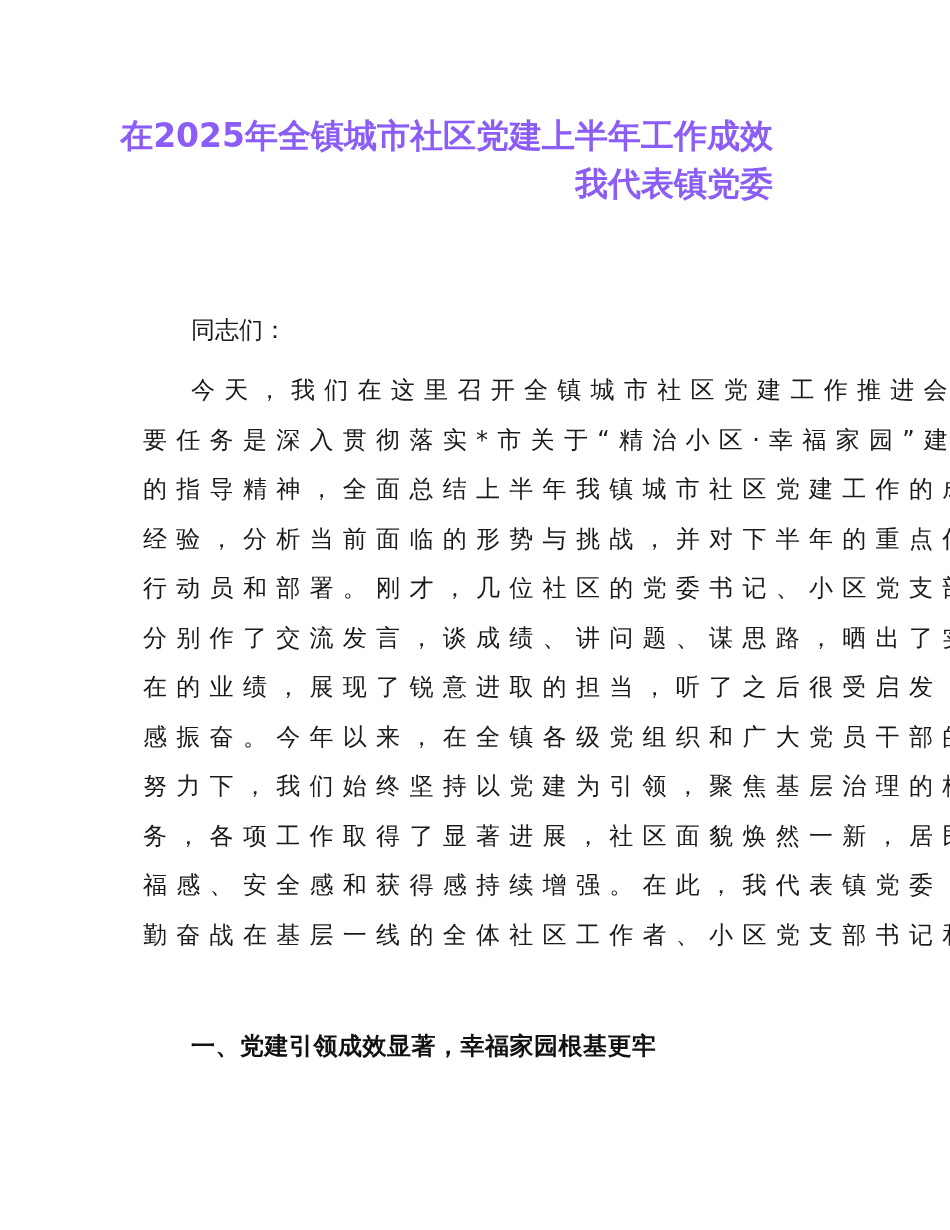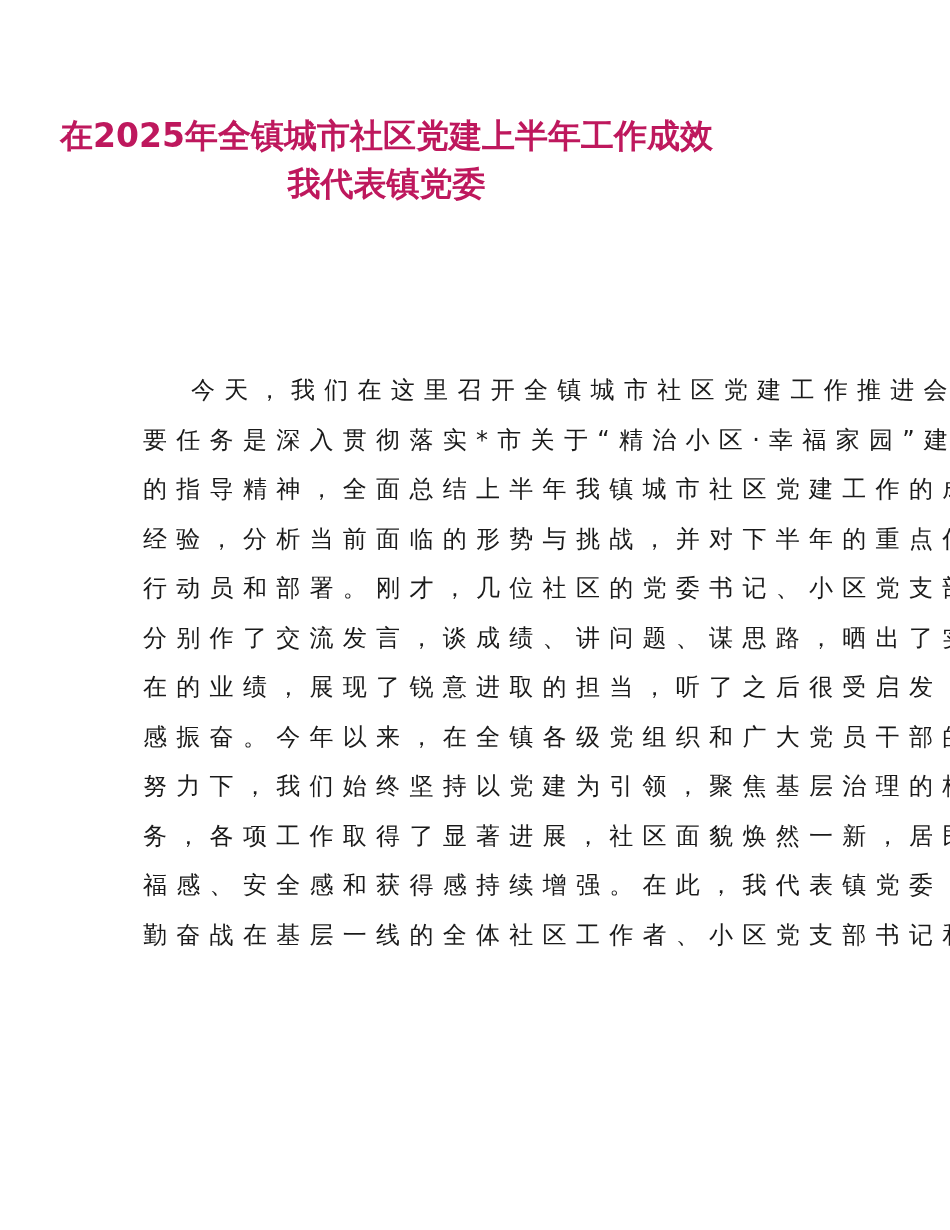"在2025年全镇城市社区党建上半年工作成效" .title { color: #be185d -> #8b5cf6; text-align: center -> right }
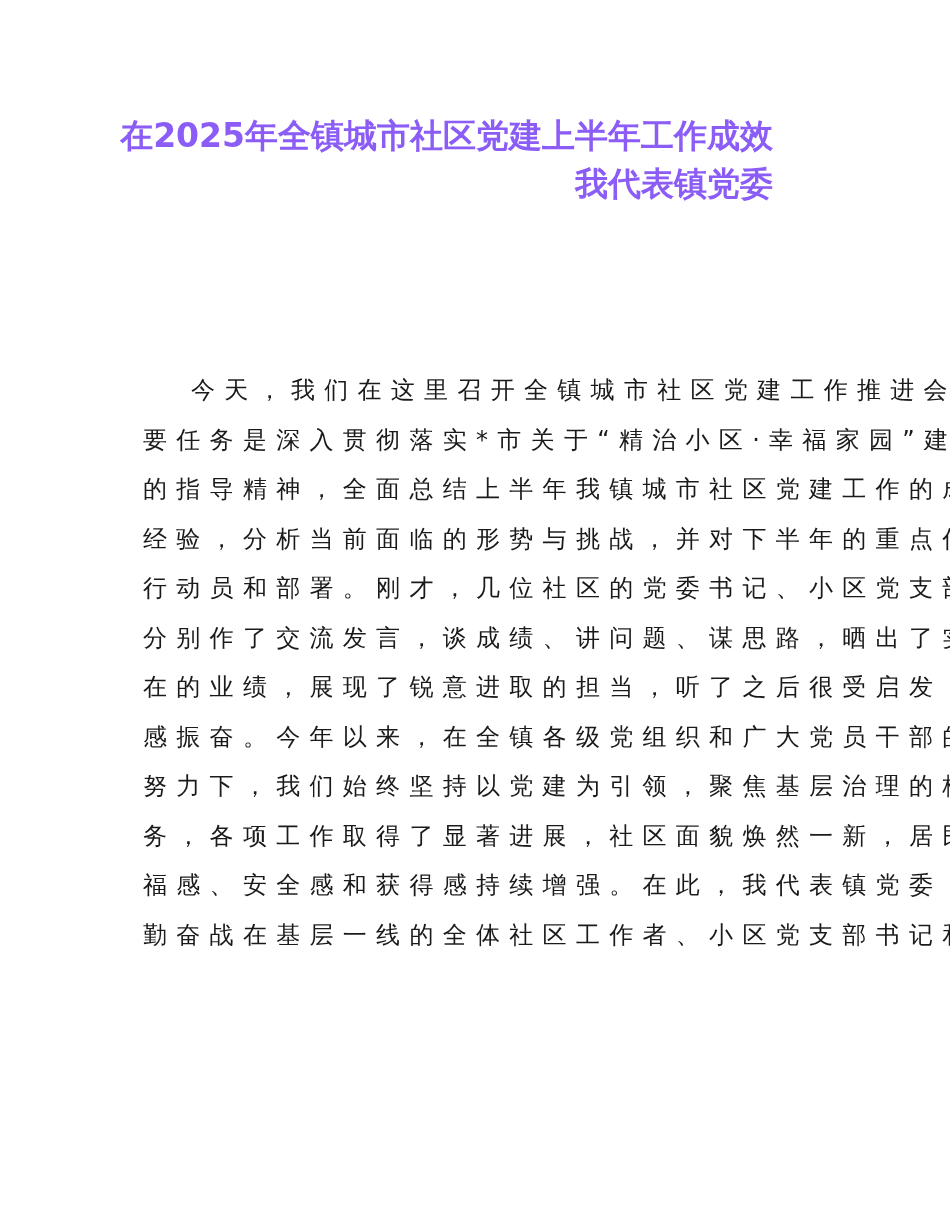"同志们：" div.body-text { html: none -> <div>同志们：</div> }
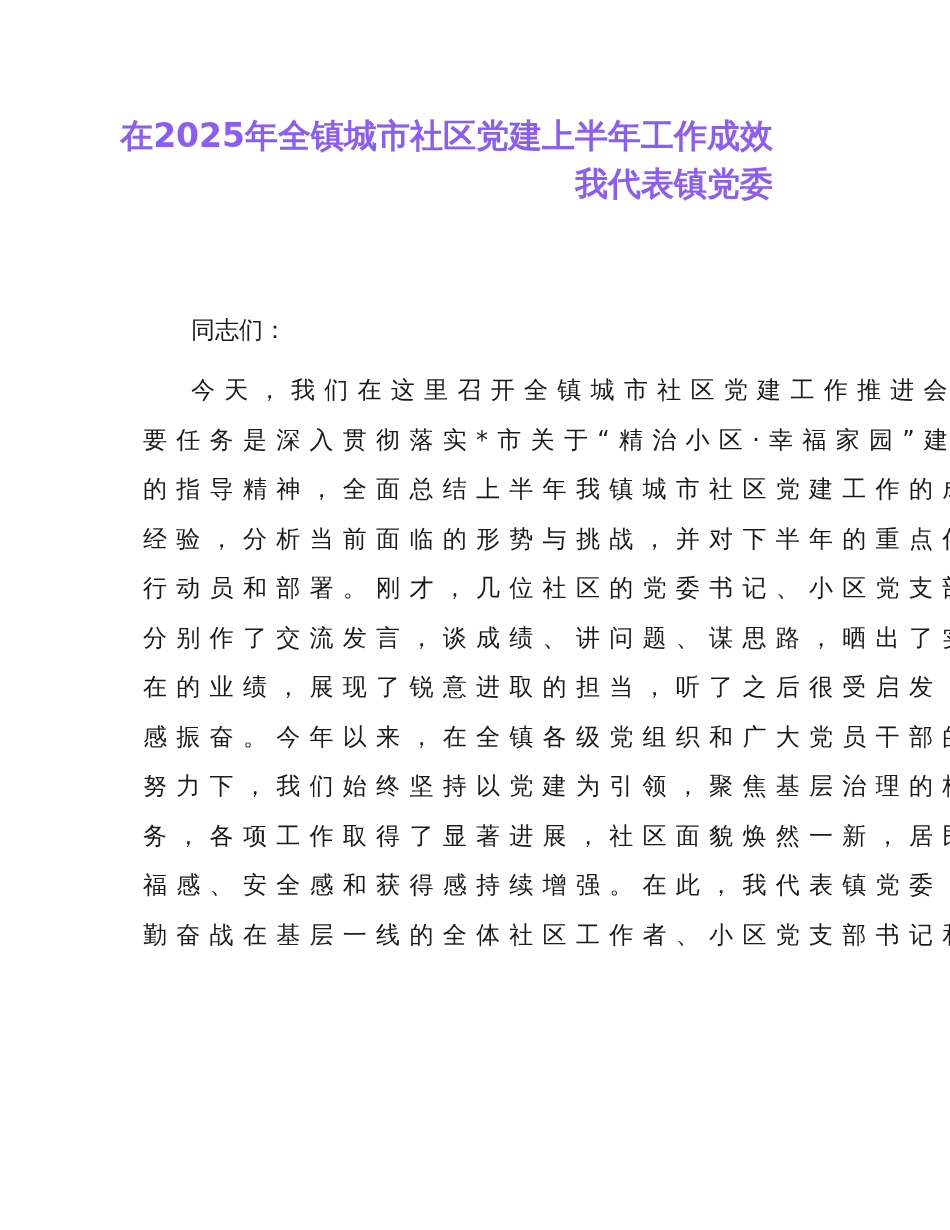"一、党建引领成效显著，幸福家园根基更牢" div.heading1 { html: none -> <div>一、党建引领成效显著，幸福家园根基更牢</div> }
